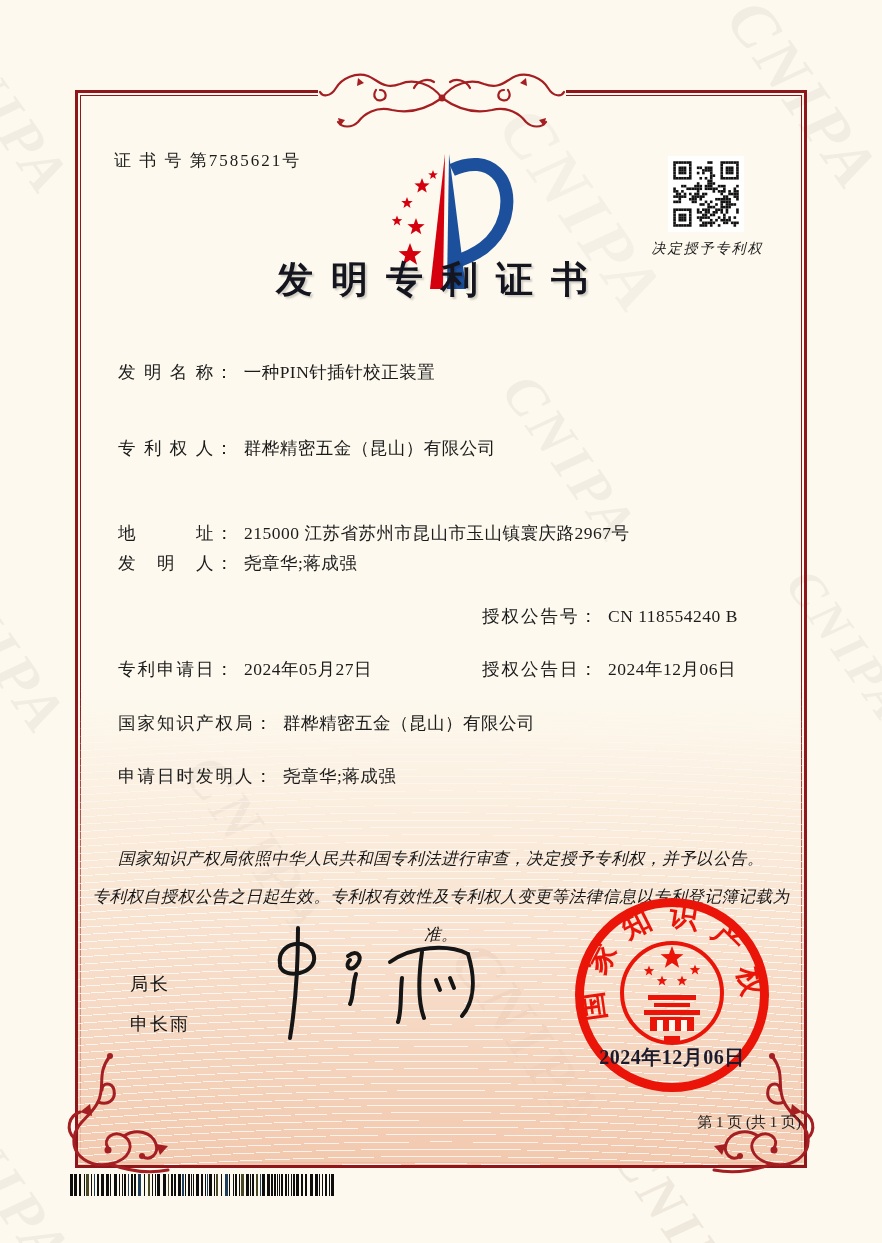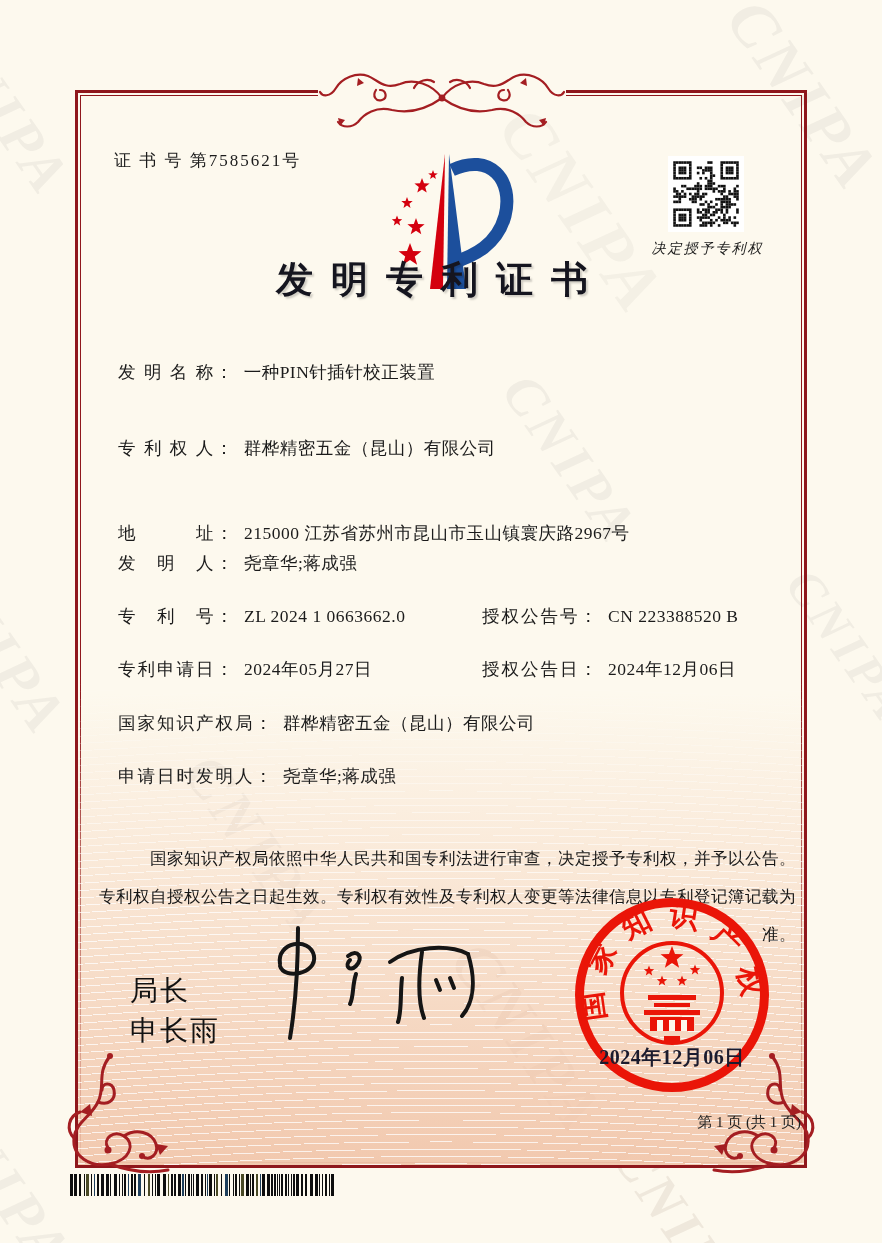"专 利 号： ZL 2024" div.row { html: <div> <span>专 利 号：</span><span>ZL 2024 1 0663662.0</span> </div> -> none }
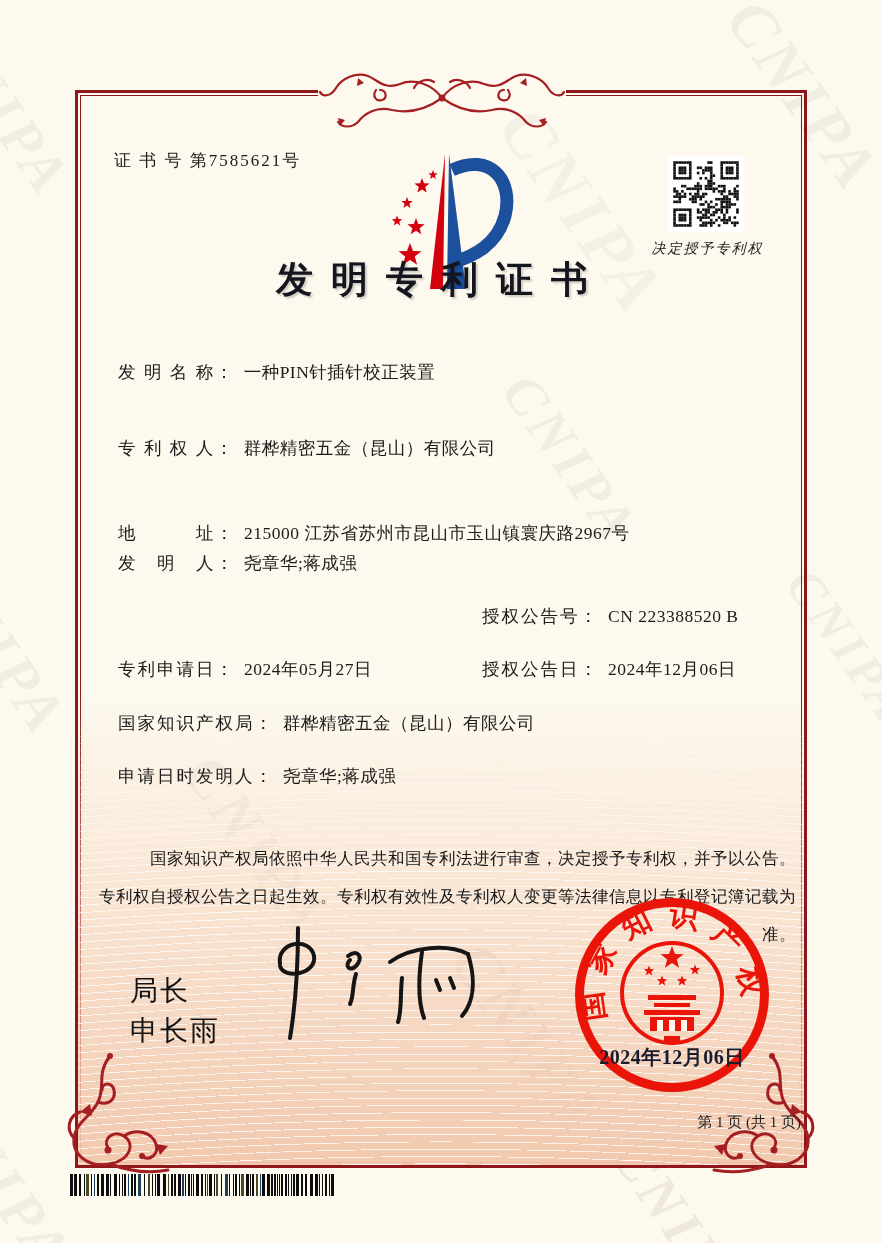"CN 223388520 B" span.val { text: 223388520 -> 118554240 }
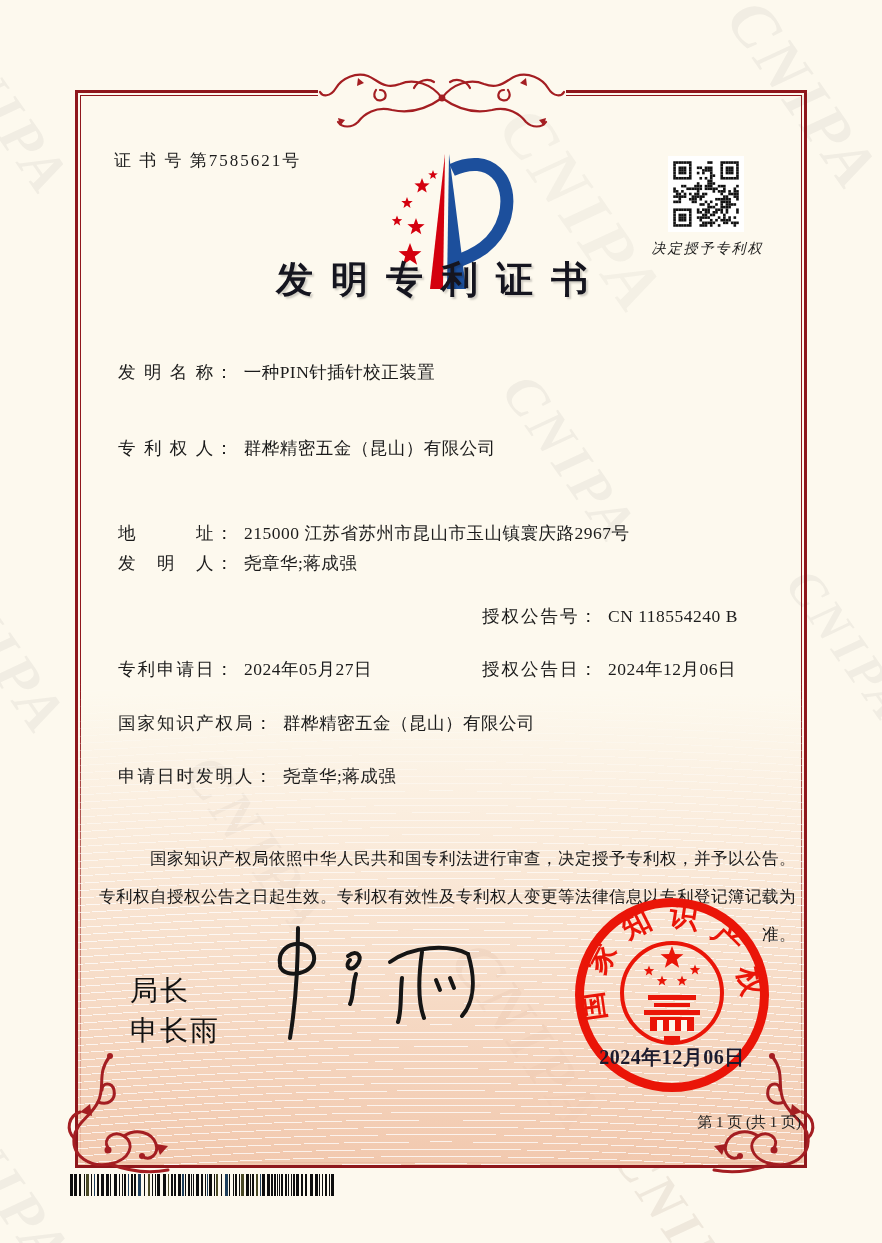"国家知识产权局依照中华人民共和国专利法进行审查，决定授予专利权，并予以公告。" .statement { font-style: none -> italic; text-align: right -> center }
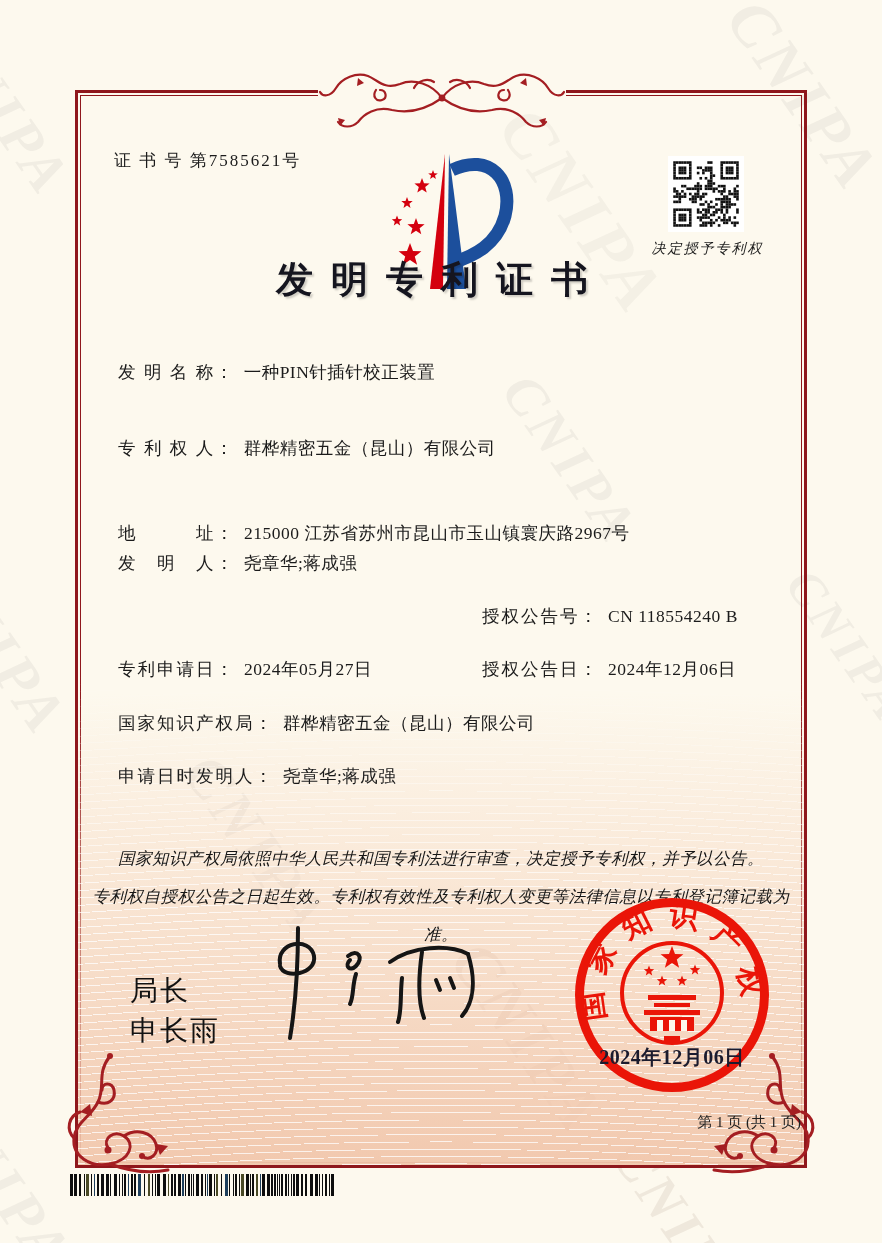"局长" .signer { font-size: 28px -> 18px }
